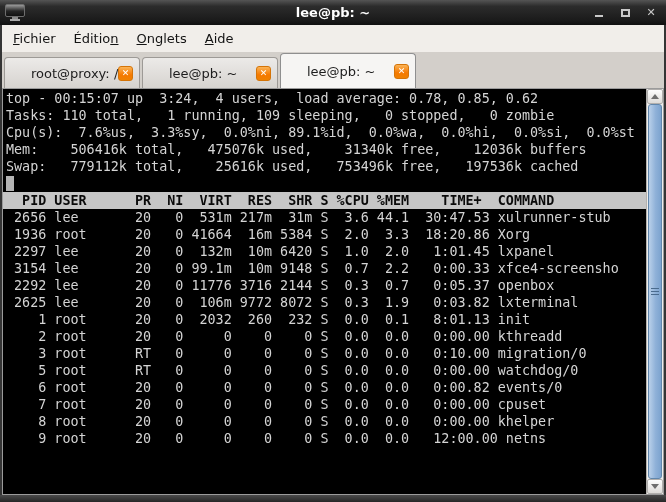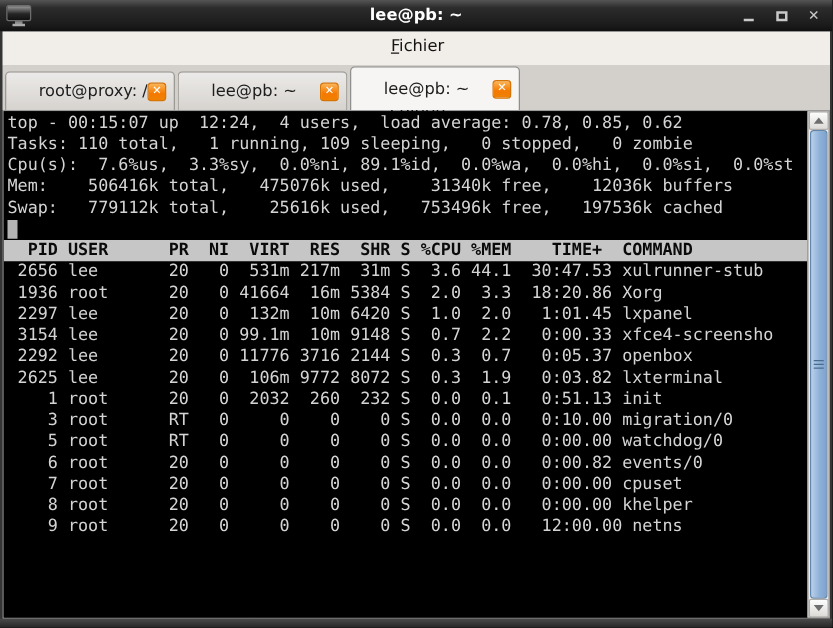"Fichier" .menubar { flex-direction: column -> none }
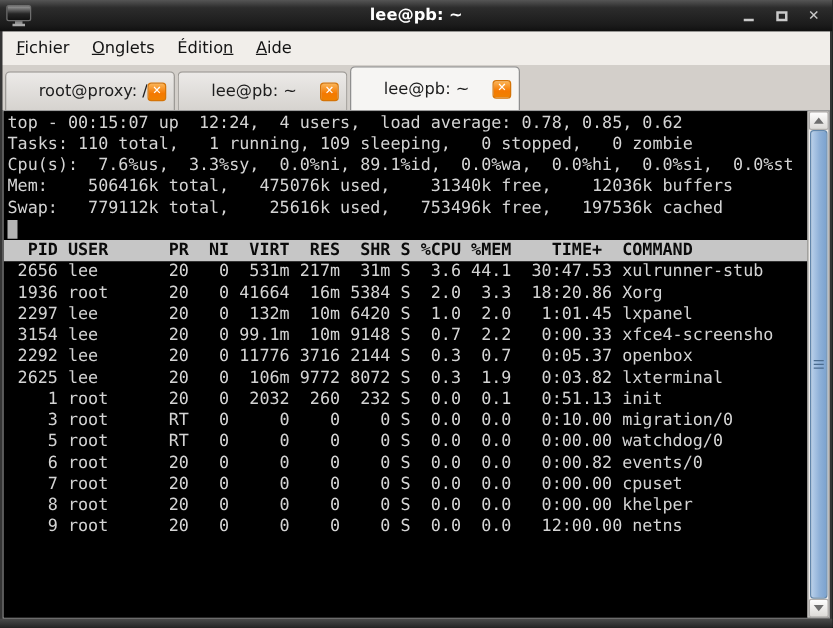"Onglets" div.menu-item { order: before "Édition" -> after "Édition" }
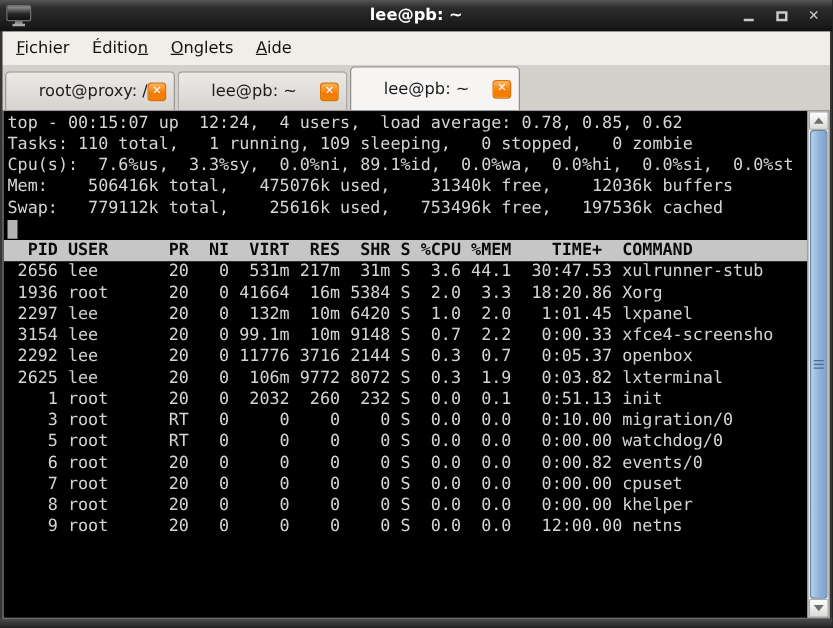"top - 00:15:07 up 12:24," div.line { text: 12:24 -> 3:24 }
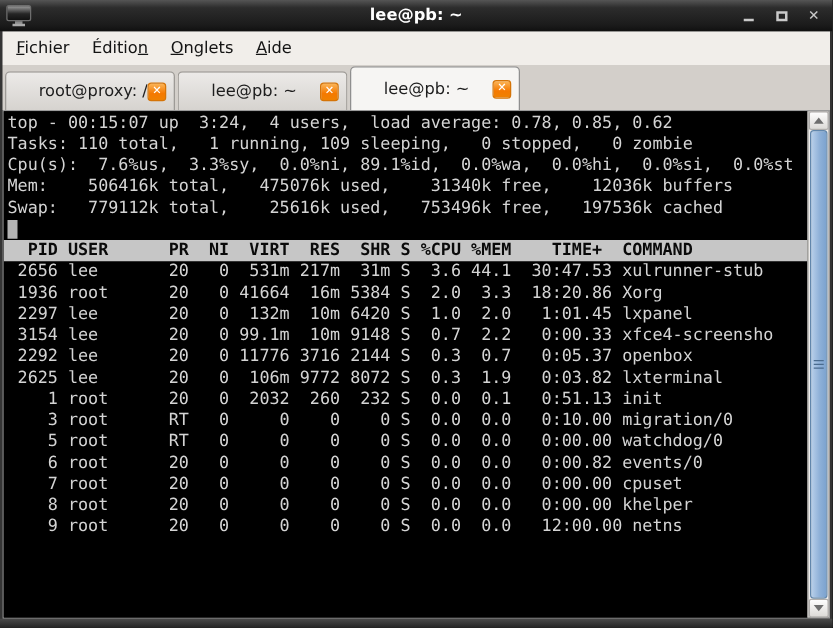"1 root 20 0 2032" div.line { text: 0:51.13 -> 8:01.13 }
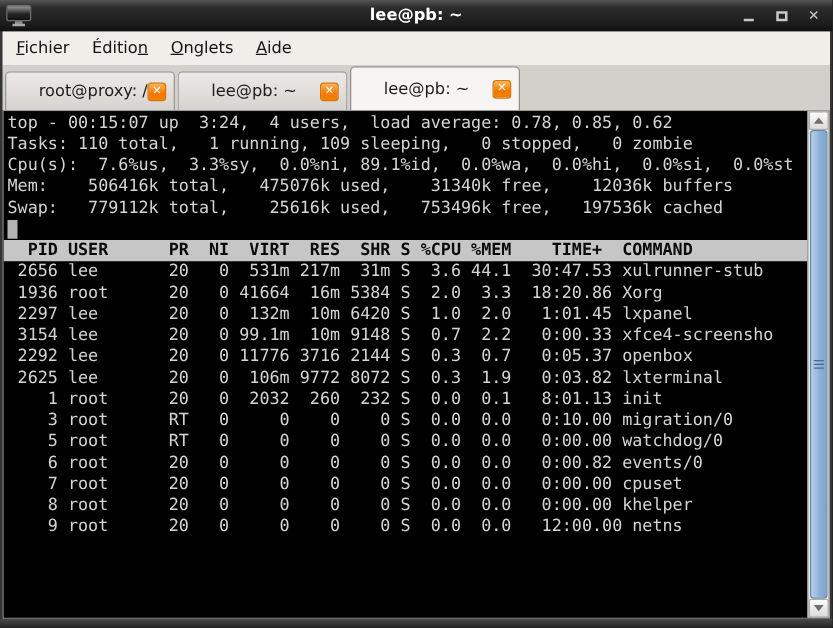"2 root 20 0 0" div.line { html: none -> <div> 2 root 20 0 0 0 0 S 0.0 0.0 0:00.00 kthreadd</div> }
